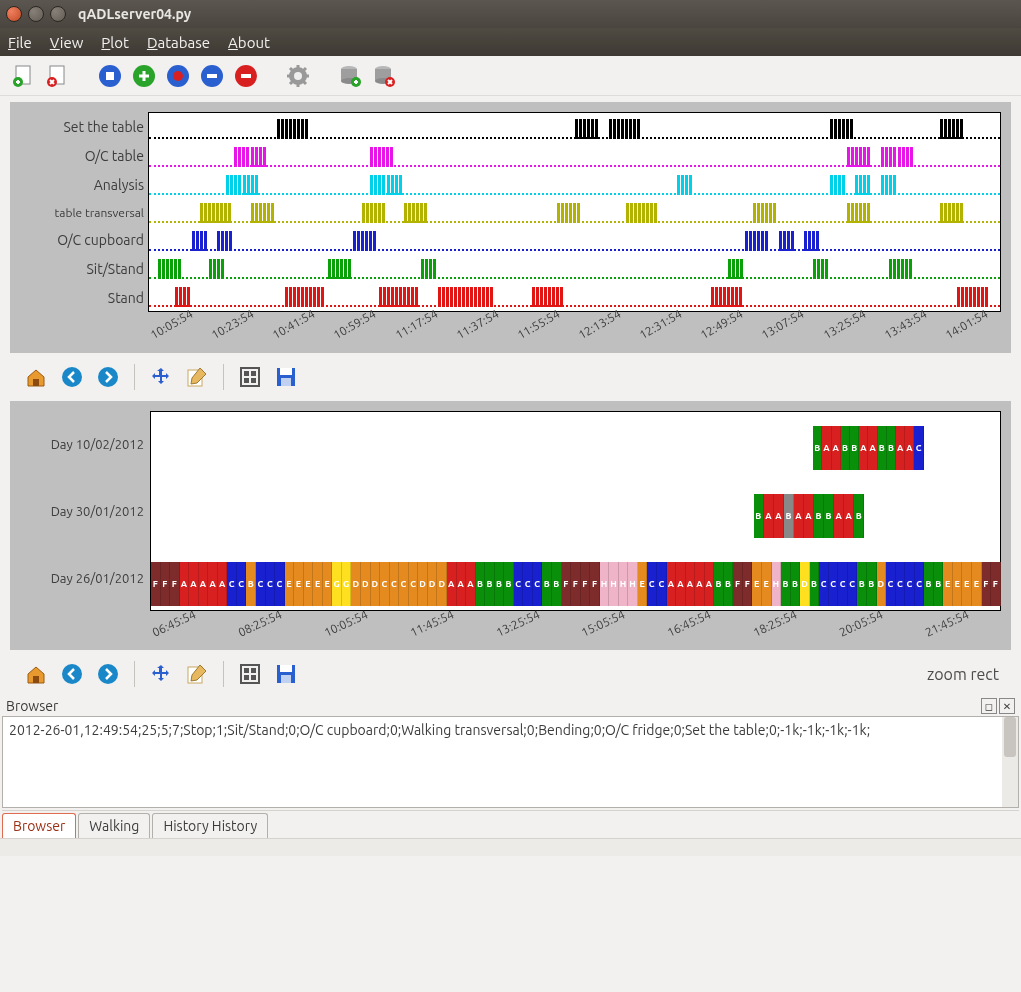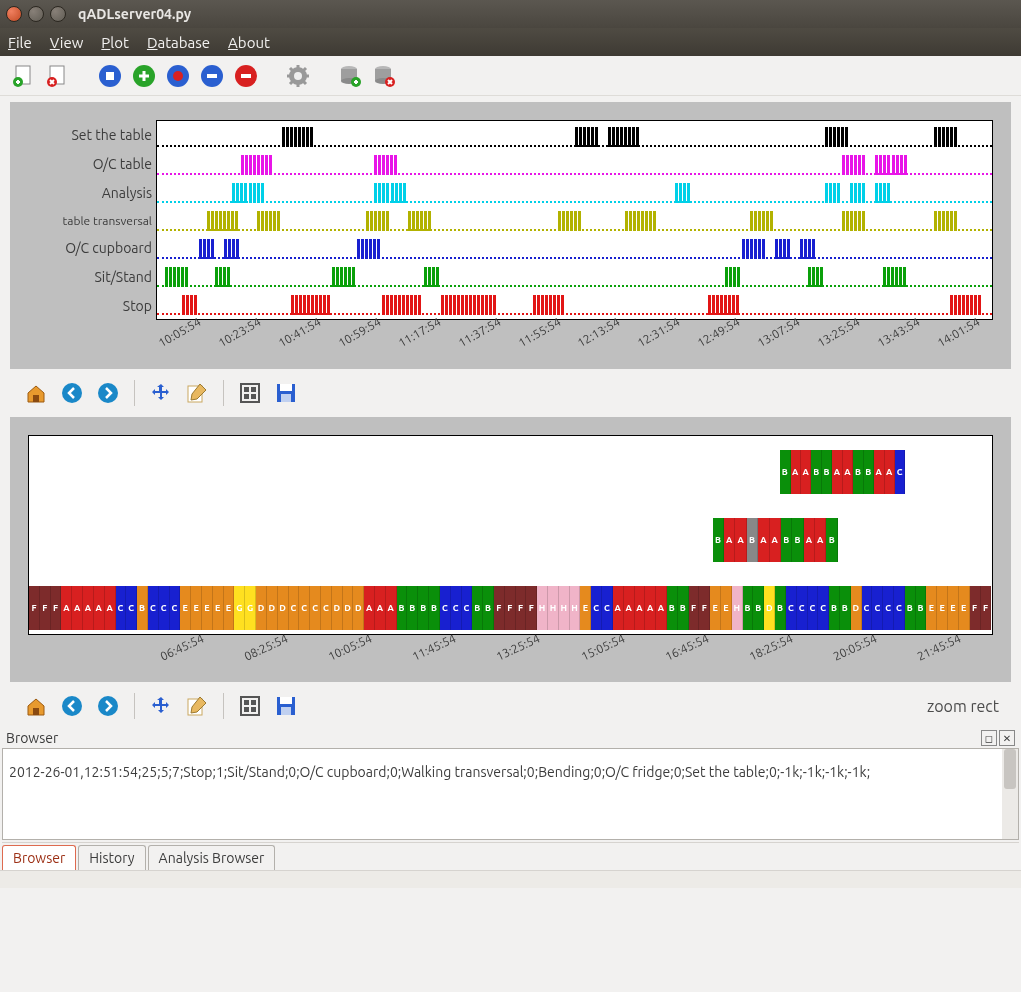"Set the table" .panel { padding: 18px -> 10px }
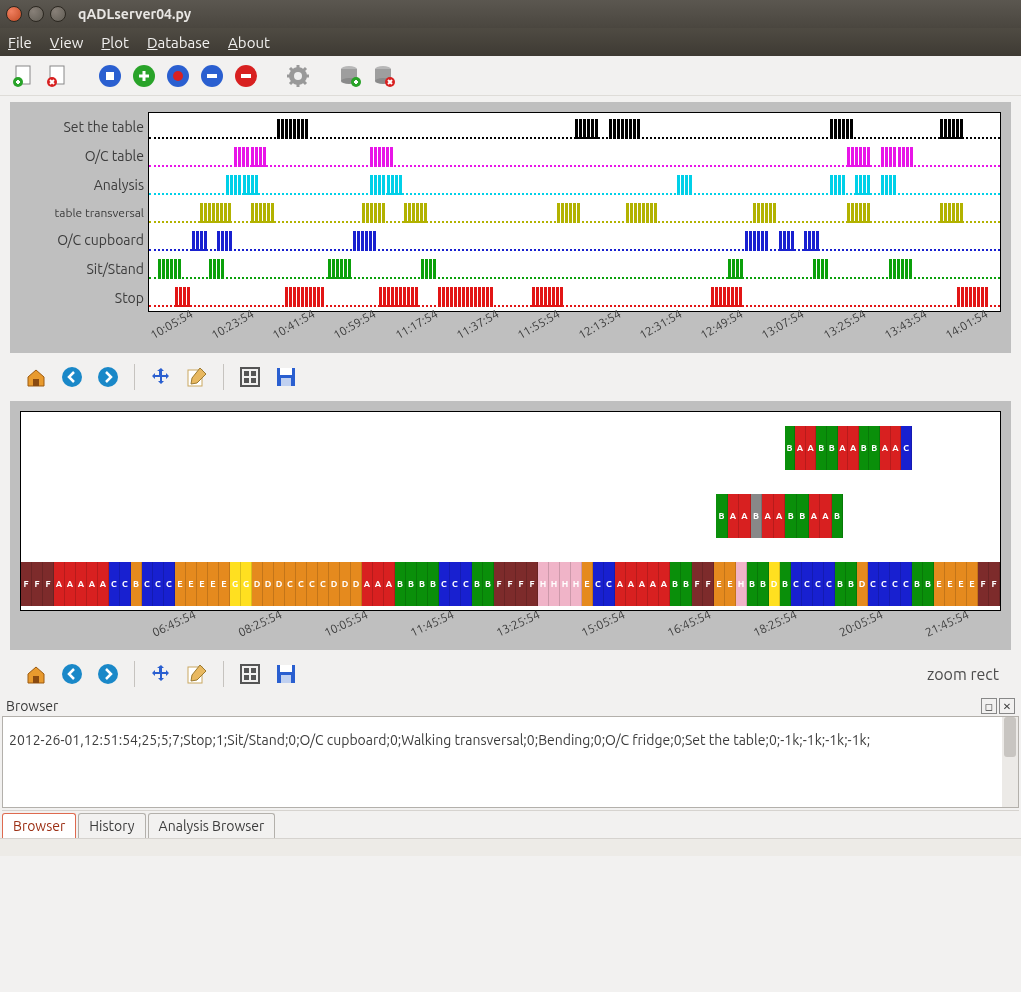"Stop" div { text: Stop -> Stand }
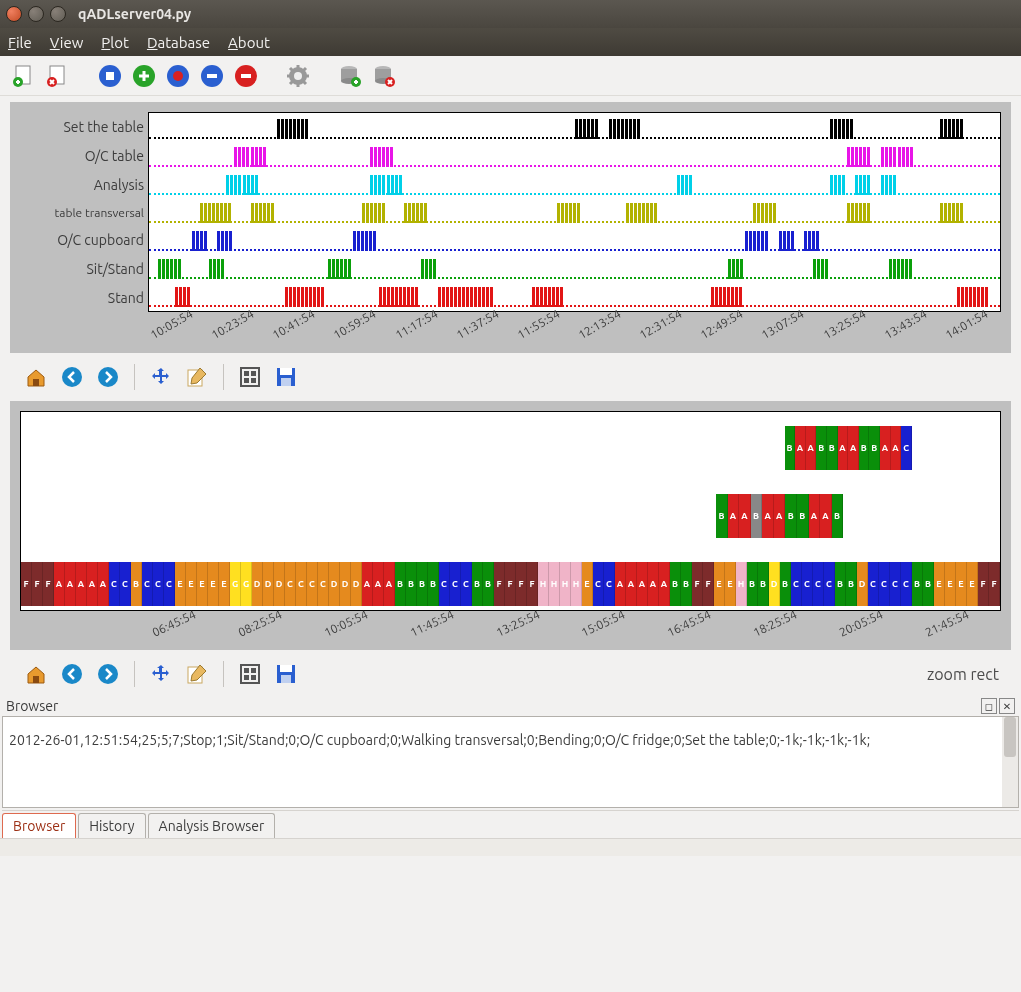"Day 10/02/2012" div.c2labels { html: none -> <div> <div>Day 10/02/2012</div> <div>Day 30/01/2012</div> <div>Day 26/01/2012</div> </div> }
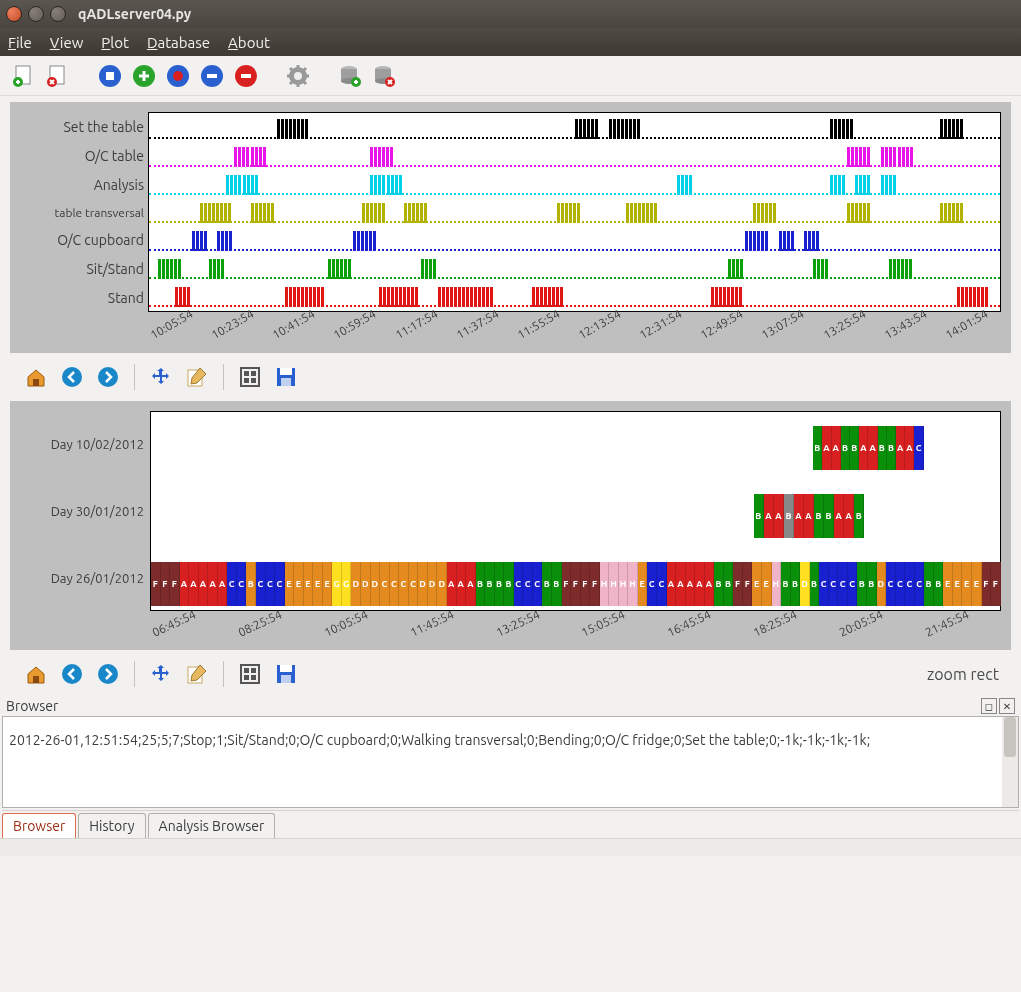"2012-26-01,12:49:54;25;5;7;Stop;1;Sit/St" div { html: none -> <div>2012-26-01,12:49:54;25;5;7;Stop;1;Sit/Stand;0;O/C cupboard;0;Walking transversal;0;Bending;0;O/C fridge;0;Set the table;0;-1k;-1k;-1k;-1k;</div> }
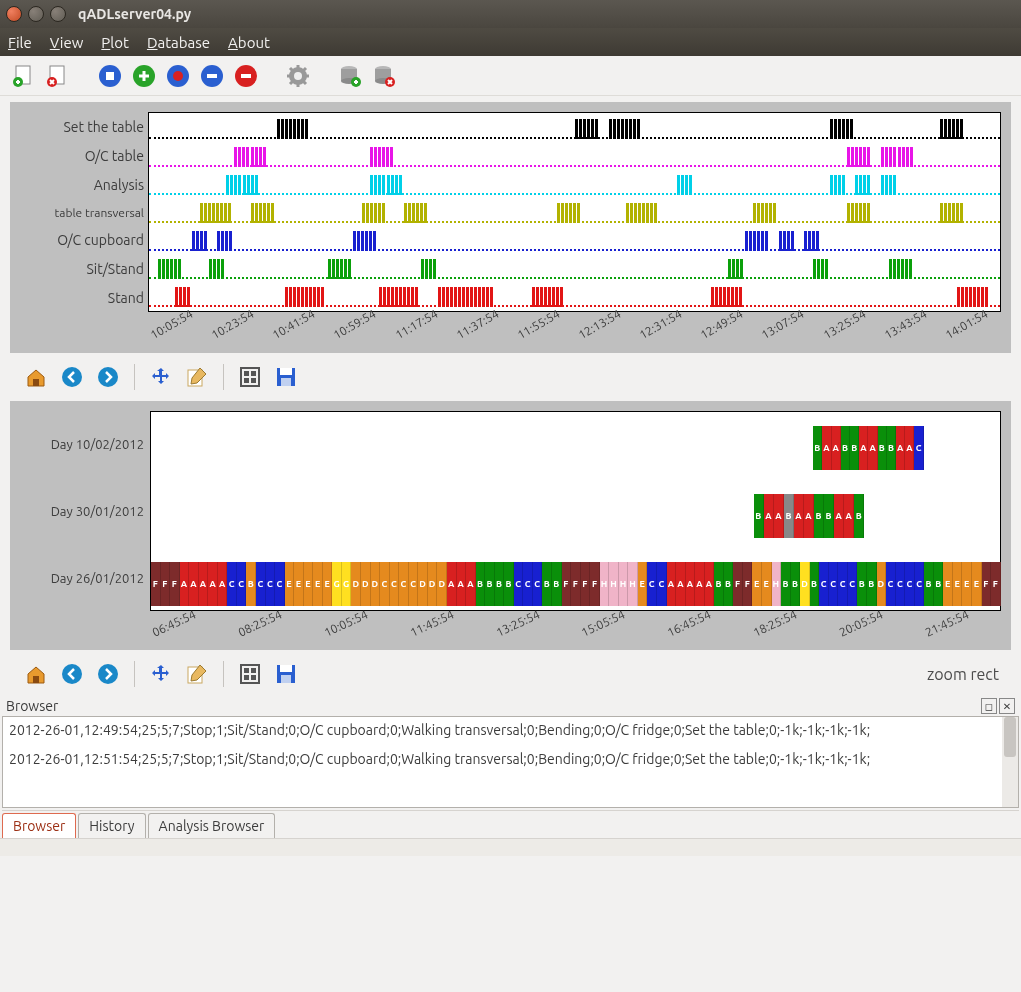"2012-26-01,12:51:54;25;5;7;Stop;1;Sit/St" div { html: <div>2012-26-01,12:51:54;25;5;7;Stop;1;Sit/Stand;0;O/C cupboard;0;Walking transversal;0;Bending;0;O/C fridge;0;Set the table;0;-1k;-1k;-1k;-1k;</div> -> none }
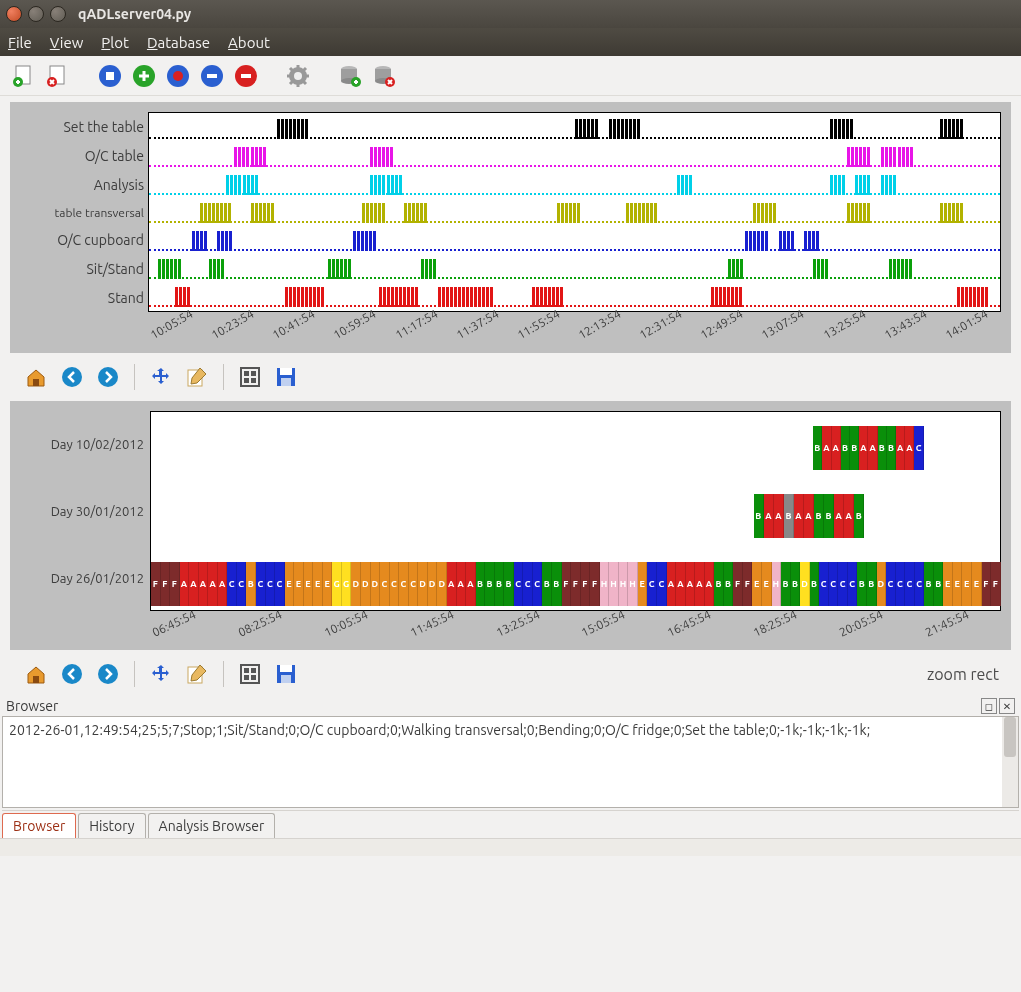"History" div.tab { text: History -> Walking }
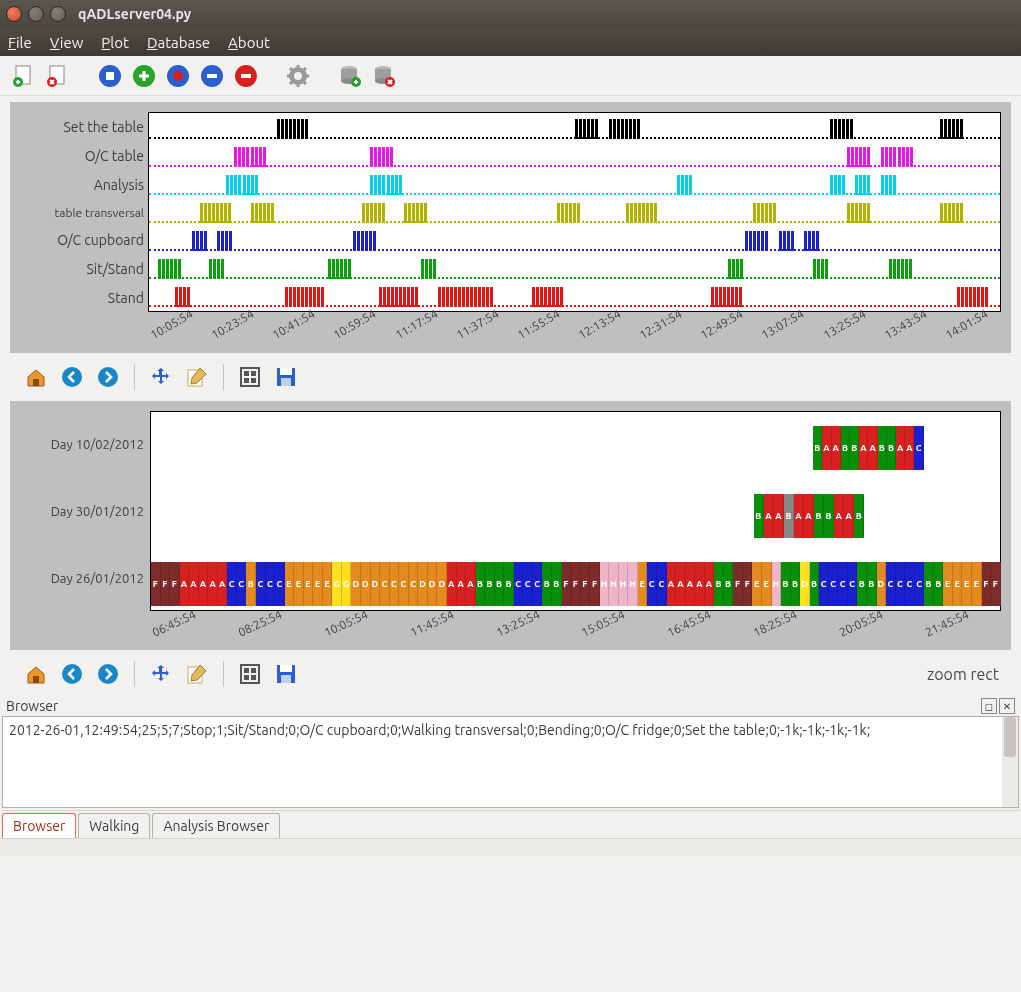"Analysis Browser" div.tab { text: Analysis Browser -> History History }
